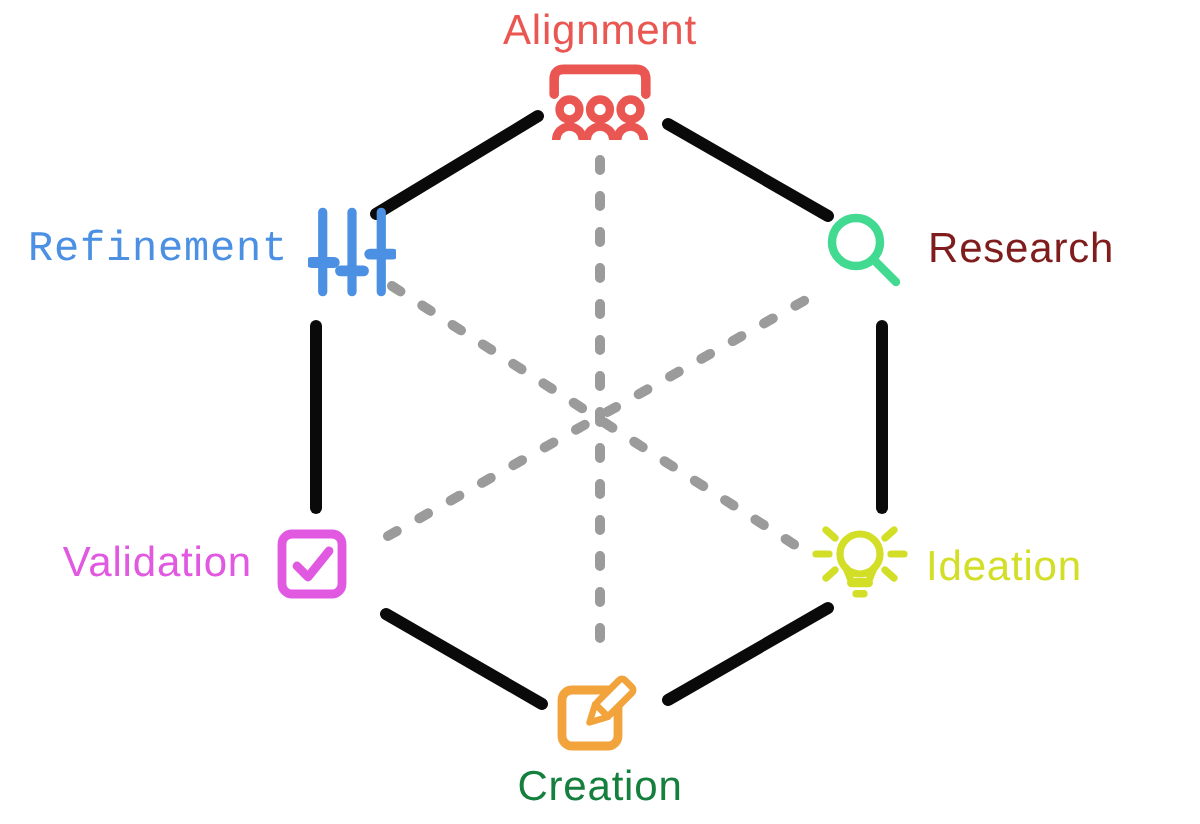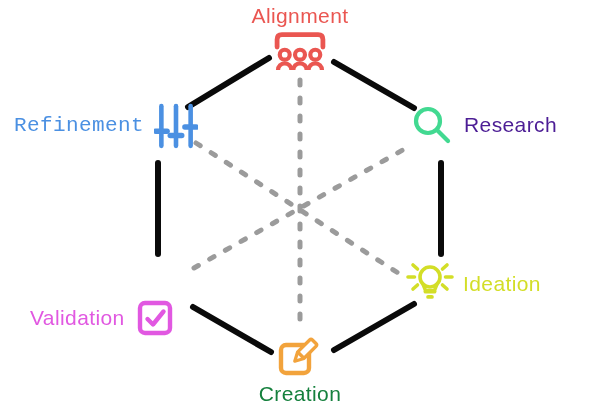"Research" span.node-label { color: #4c1d95 -> #7f1d1d }
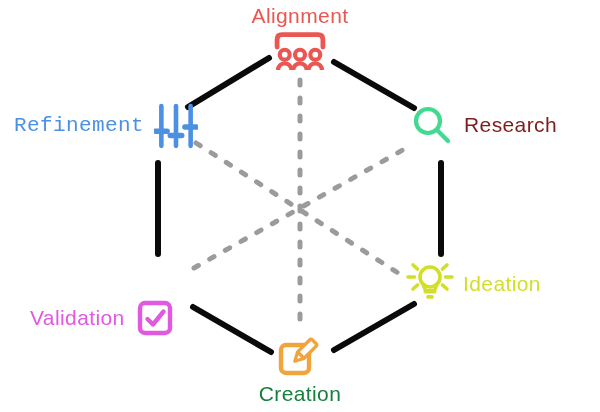"Validation" div.node { justify-content: none -> flex-end; left: 30px -> 18px; margin-top: 36px -> none }
